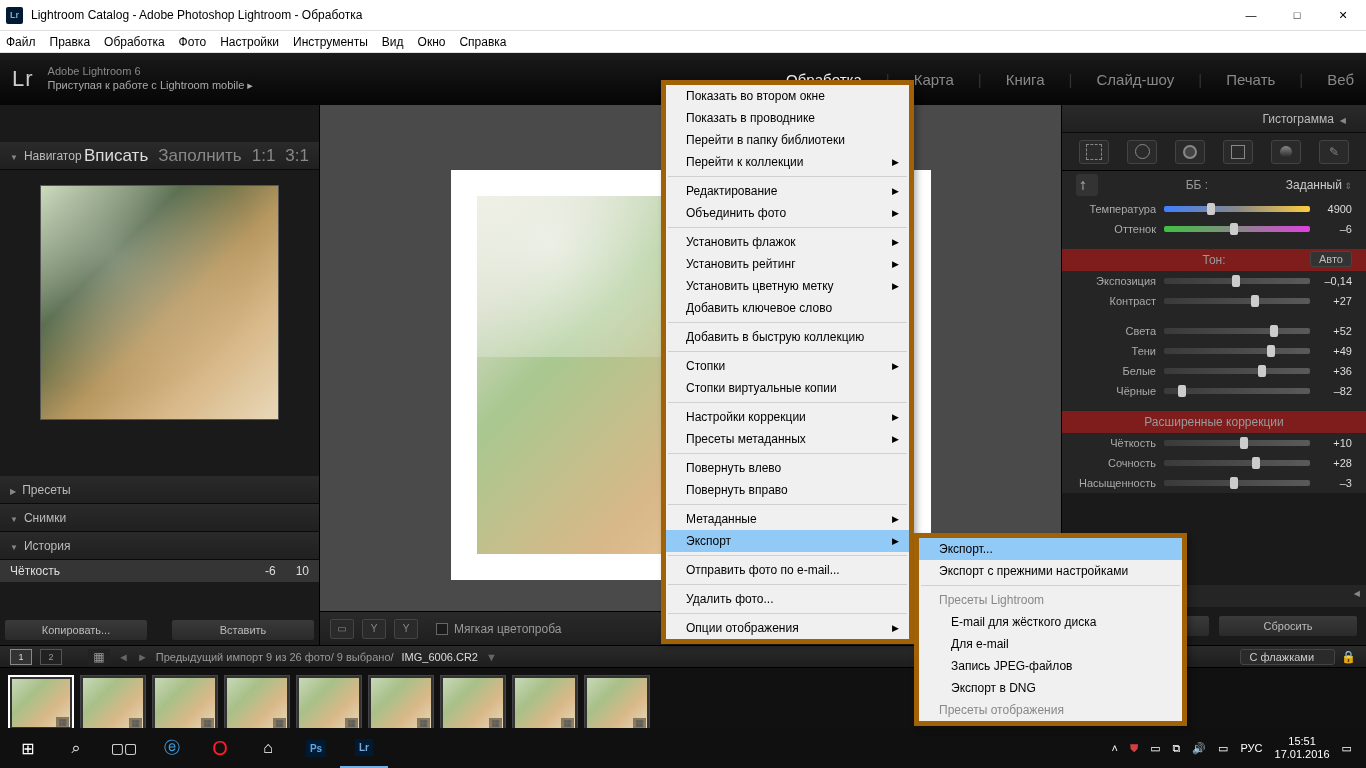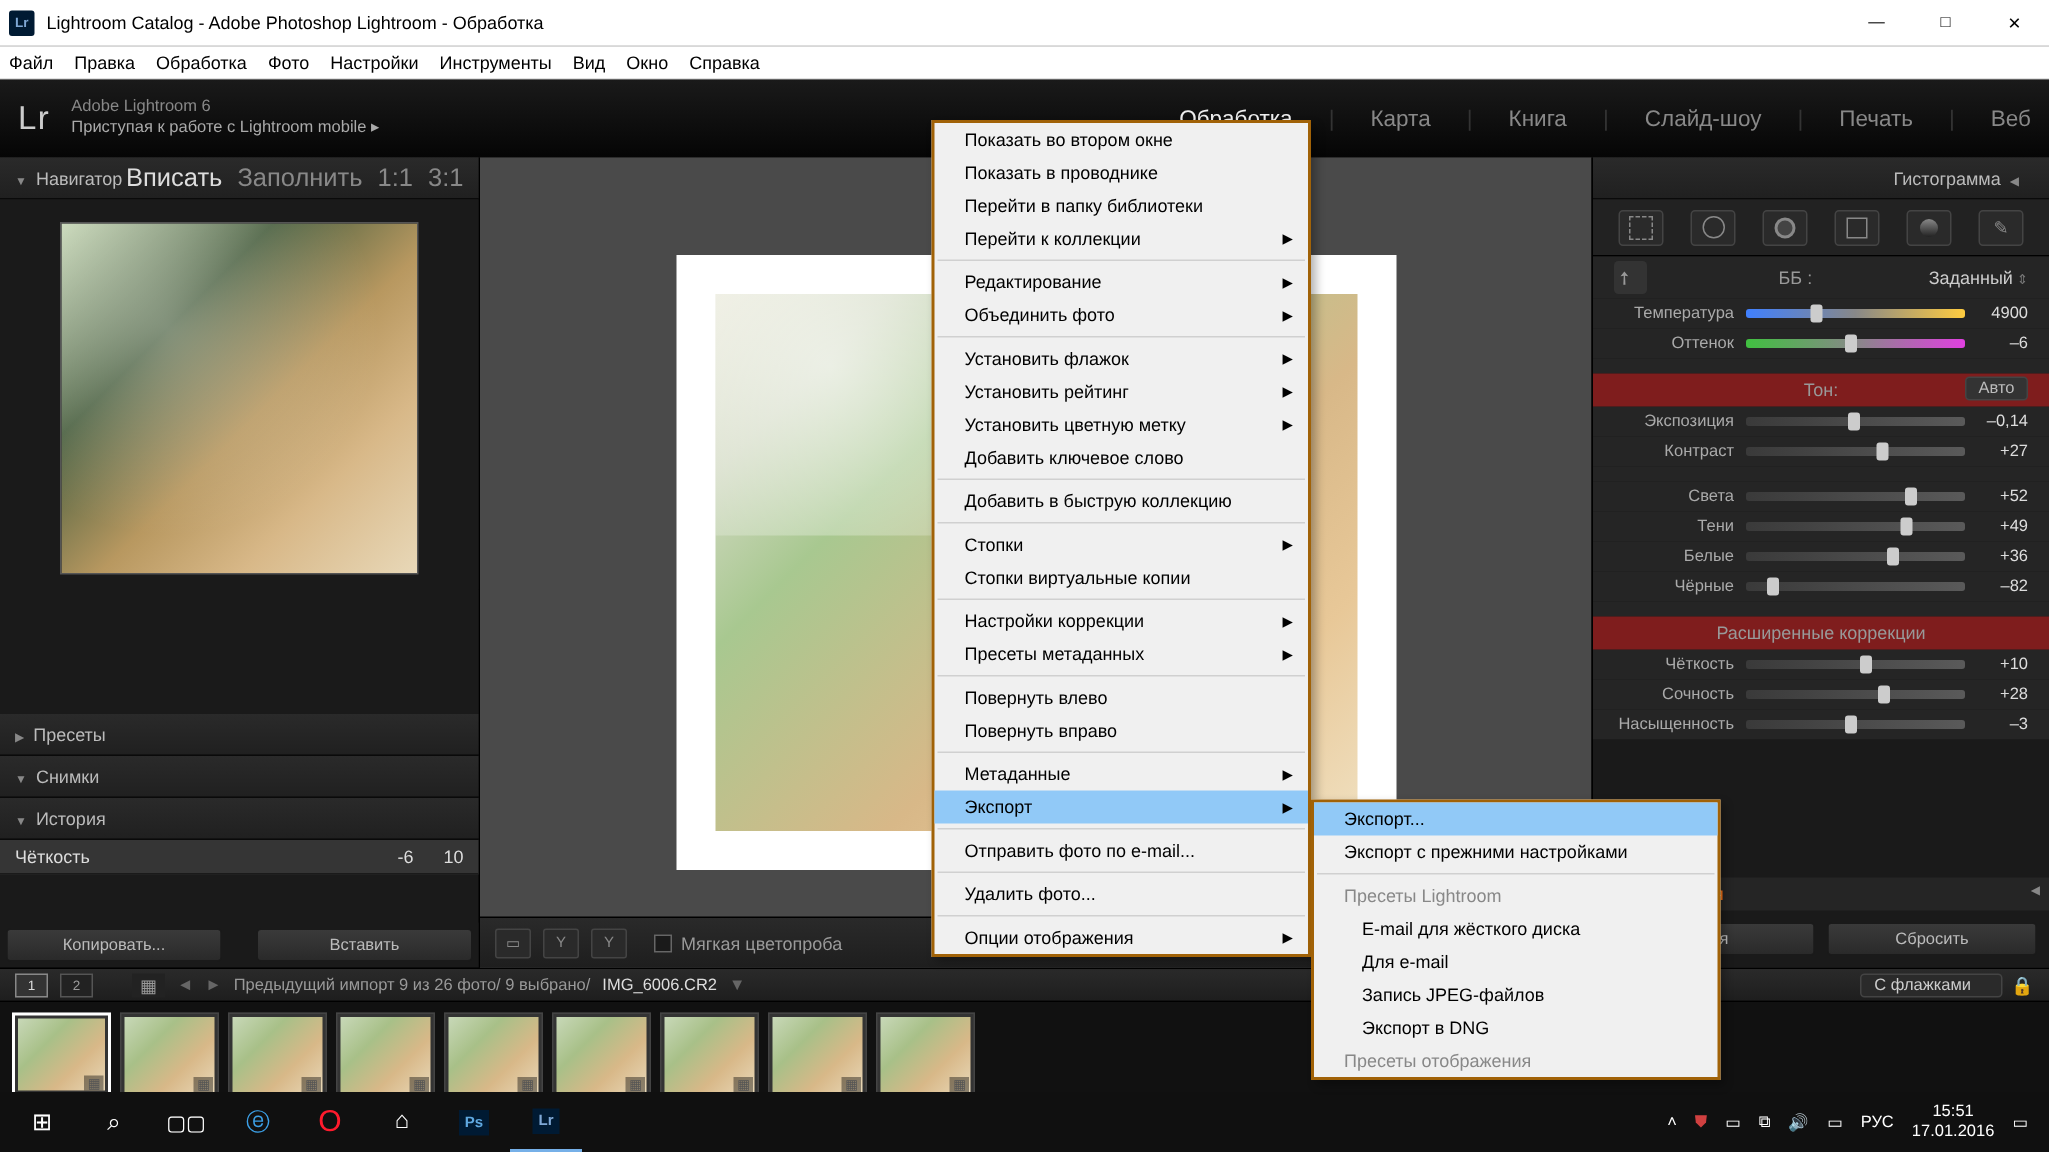"Показать во втором окне" .ctx-menu { border: 2px solid #a16207 -> 5px solid #a16207; margin-left: none -> 40px }
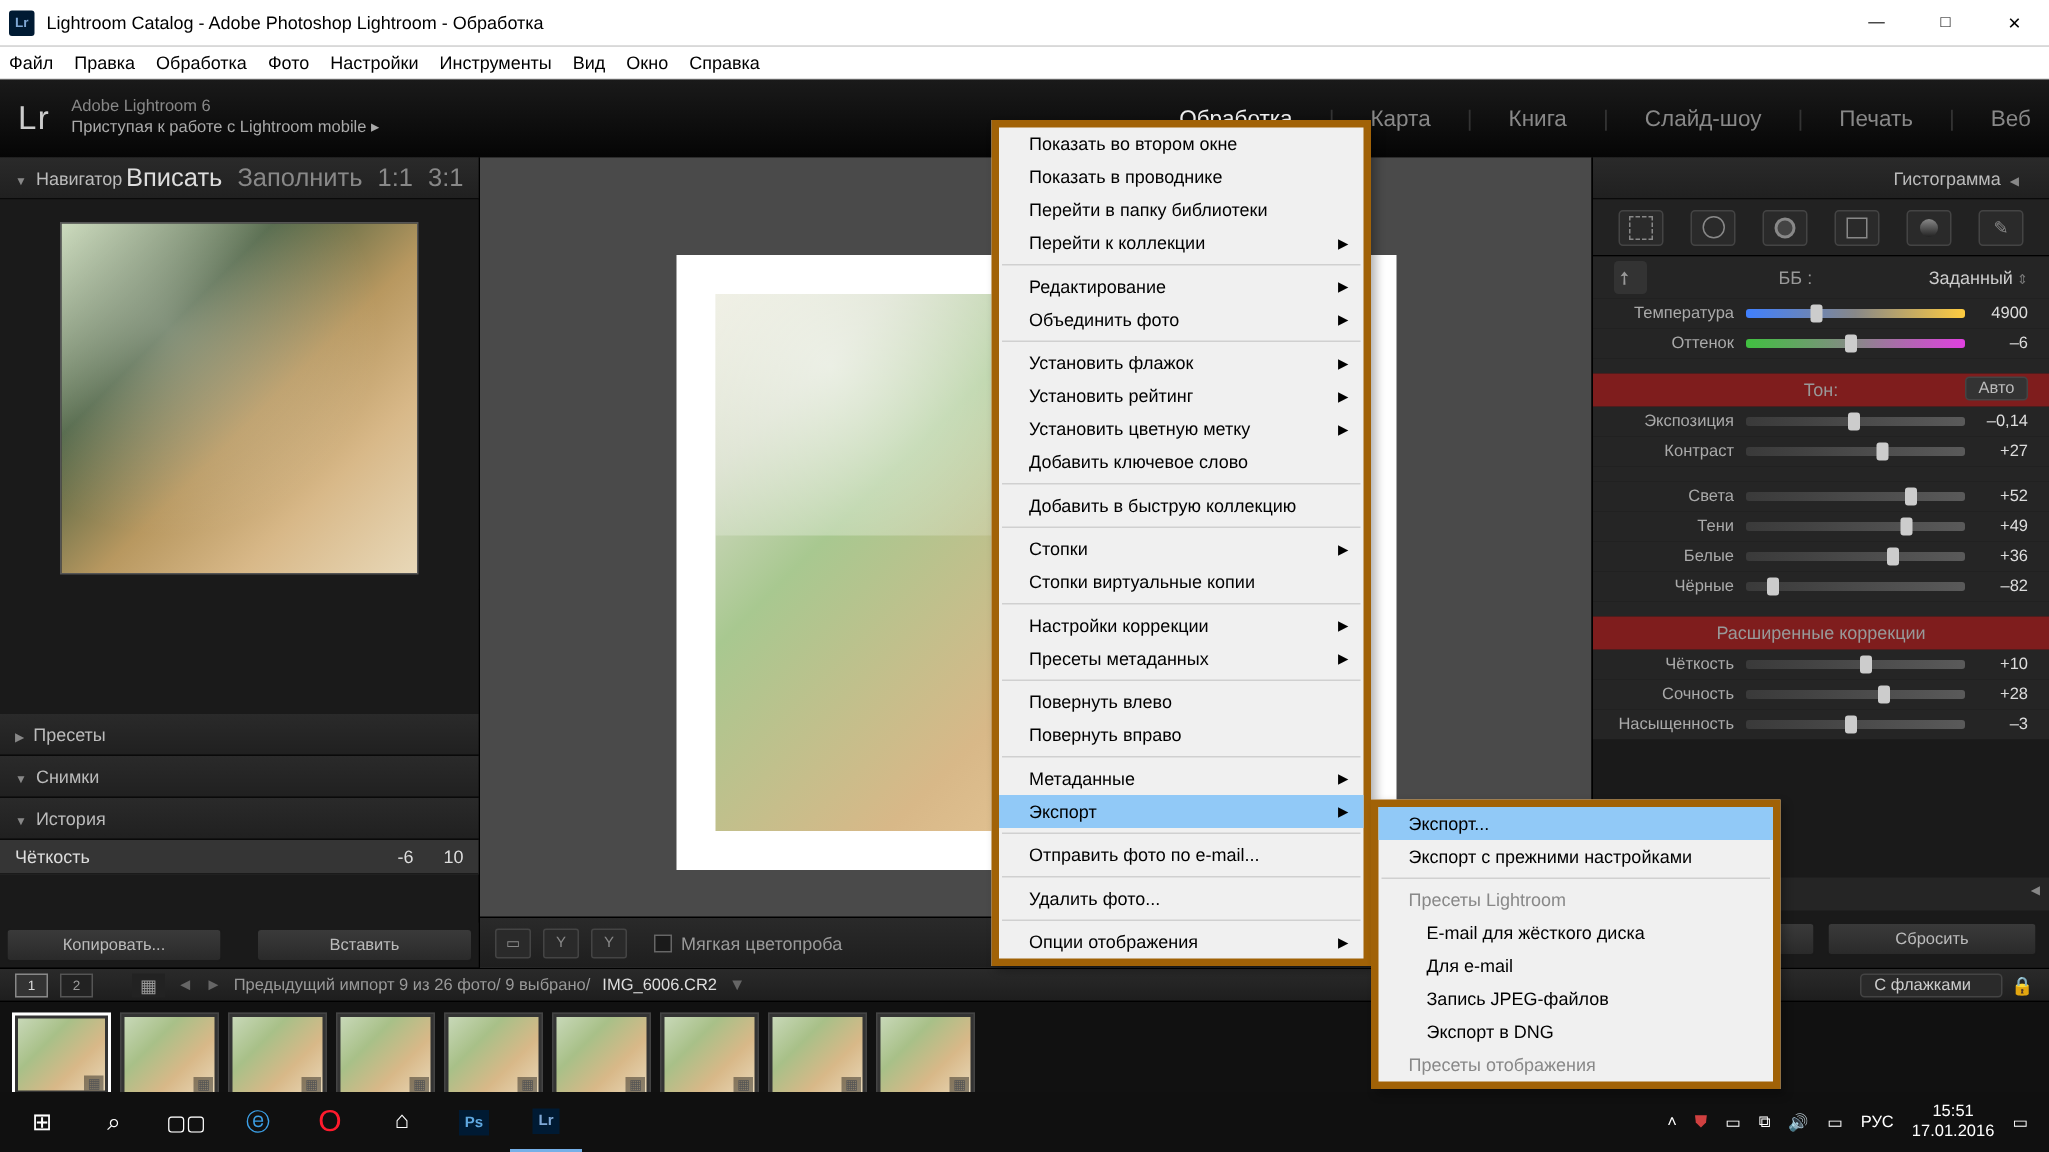"Навигатор" .nav-head { margin-top: none -> 37px }
